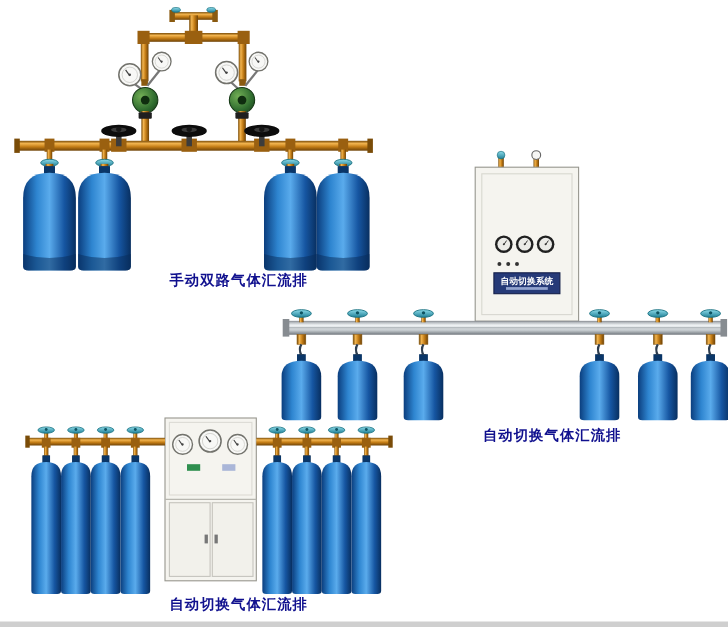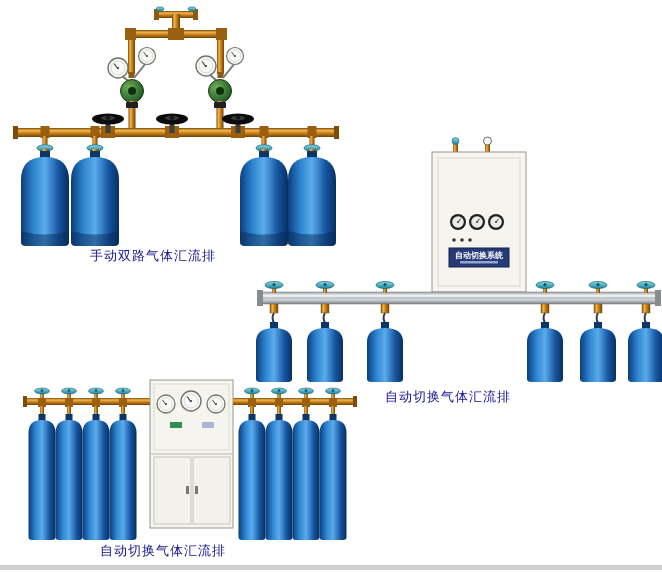"手动双路气体汇流排" .caption { font-weight: normal -> bold; text-align: left -> right }
